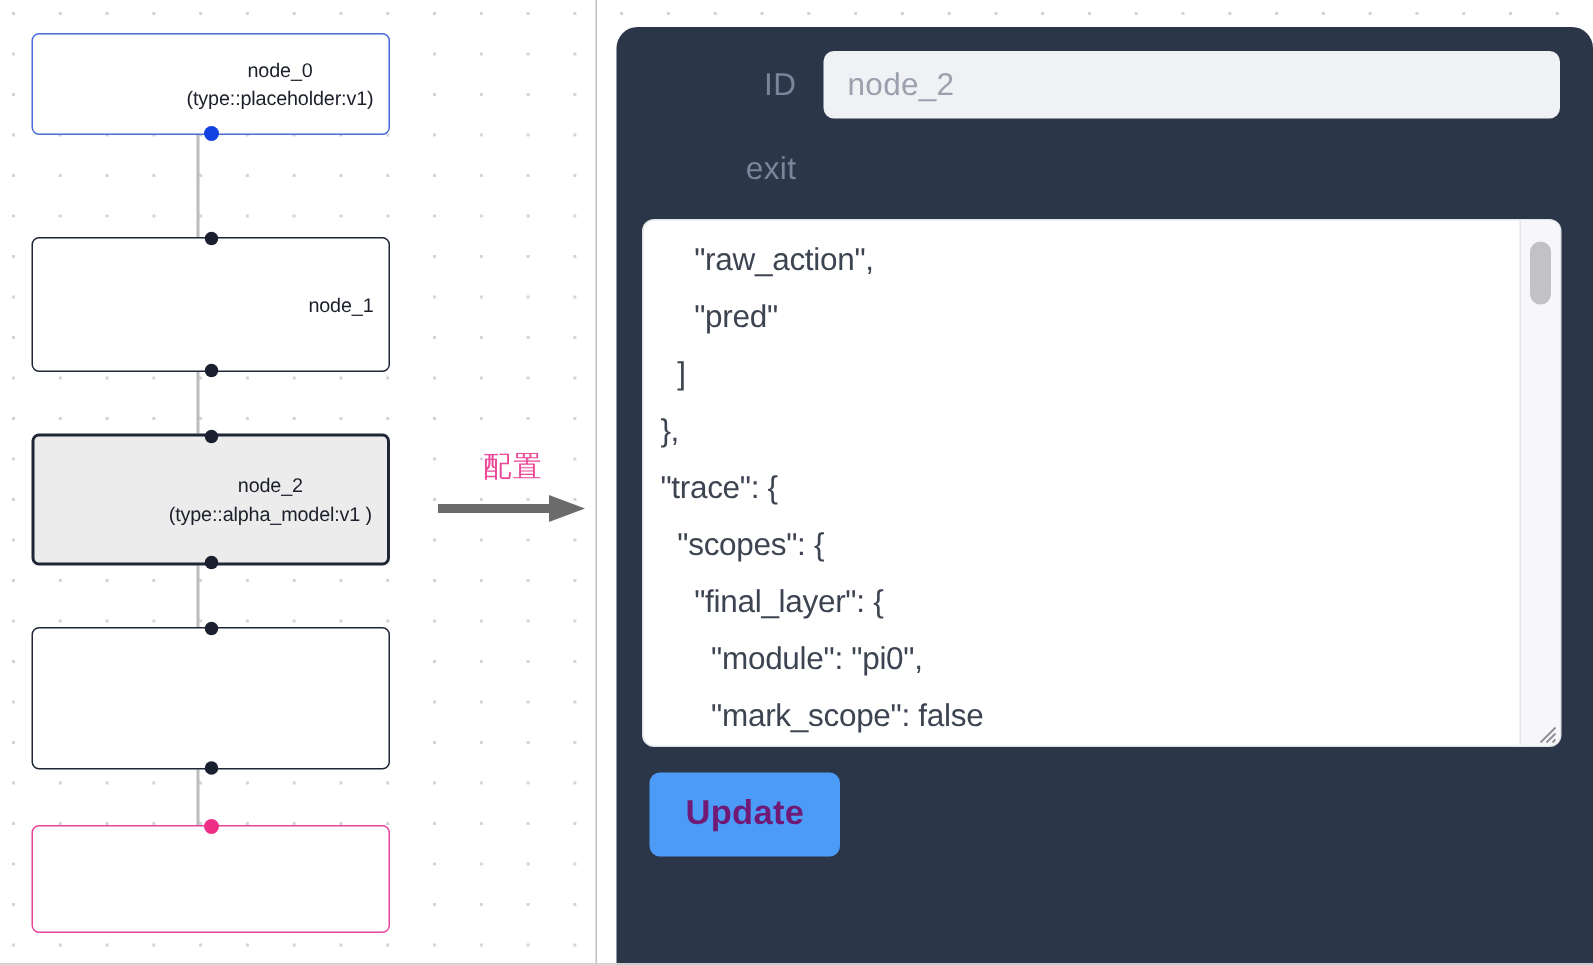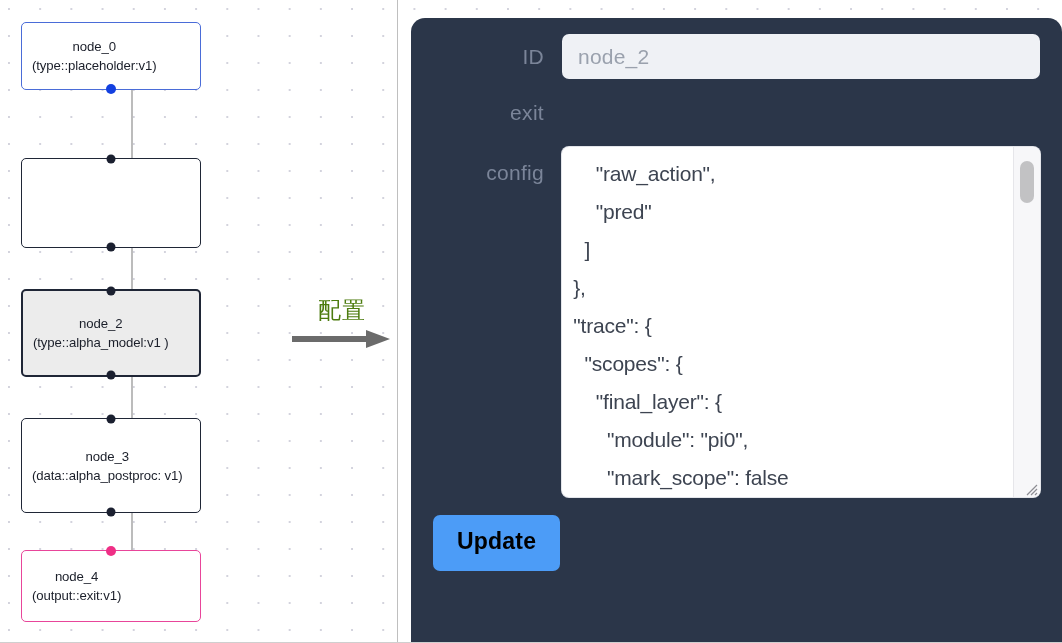"node_0" .node { justify-content: flex-start -> flex-end; width: 180px -> 239px }
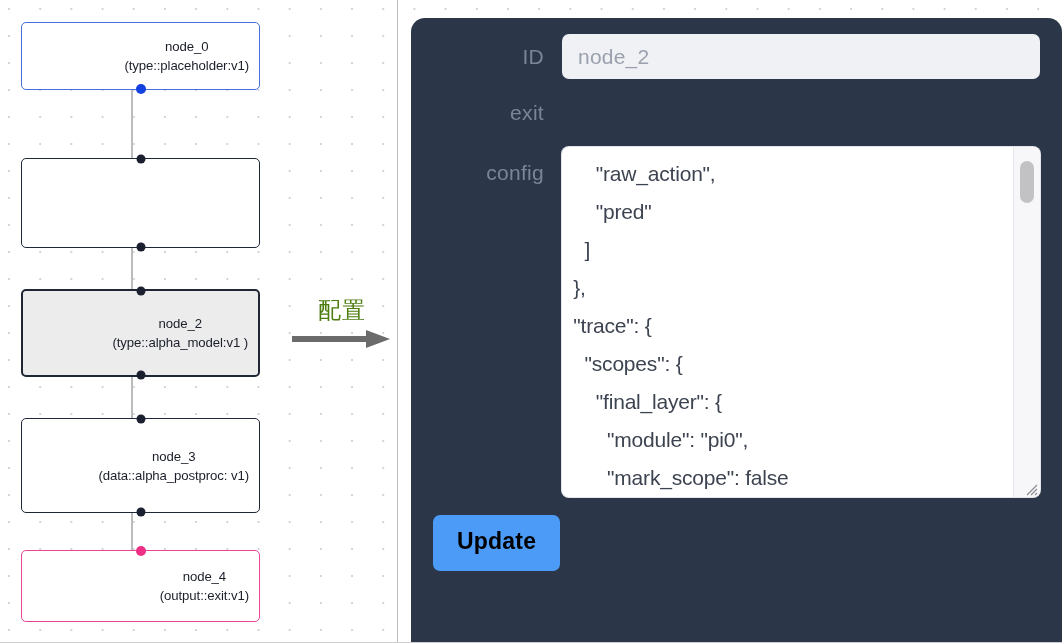"ID" .field-row { margin: 0 0 22px 17px -> 0 0 22px 4px }
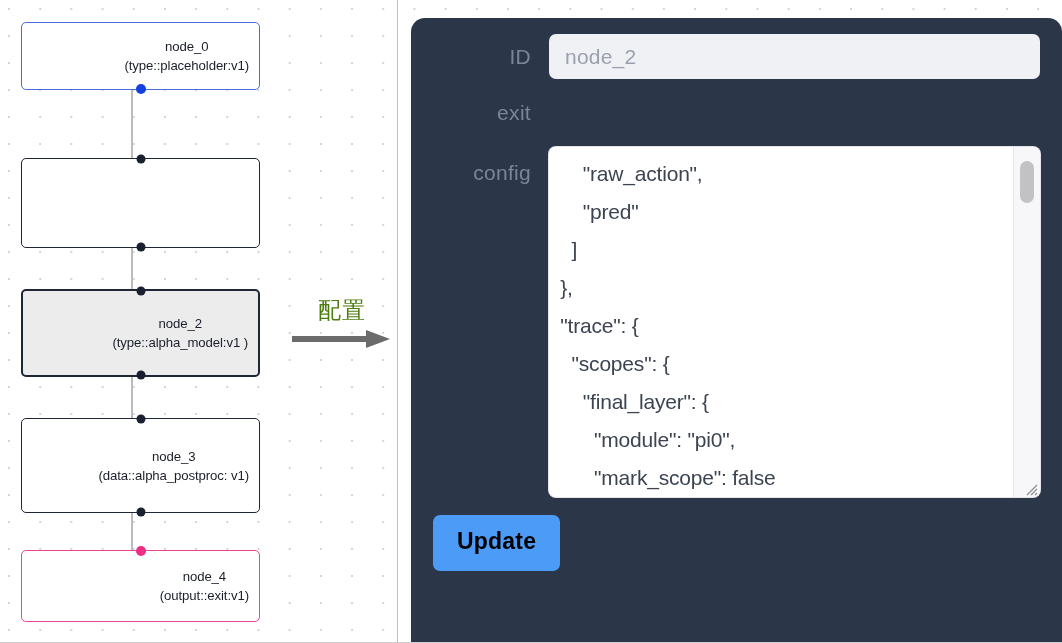"config" div.field-label { html: <div>config</div> -> none }
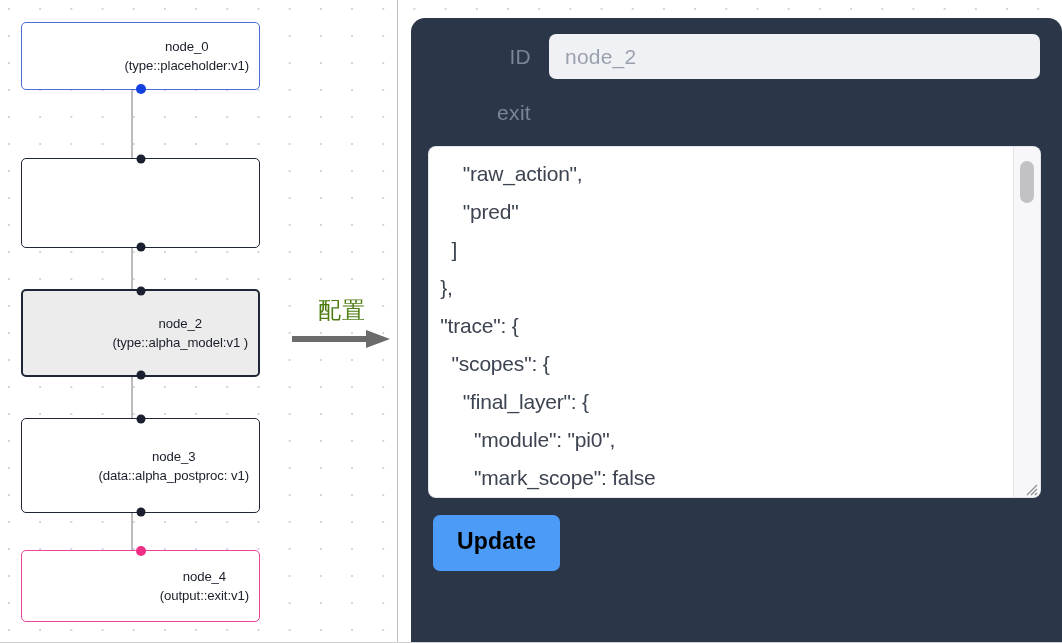"node_1" span.node-text { html: none -> <span>node_1</span> }
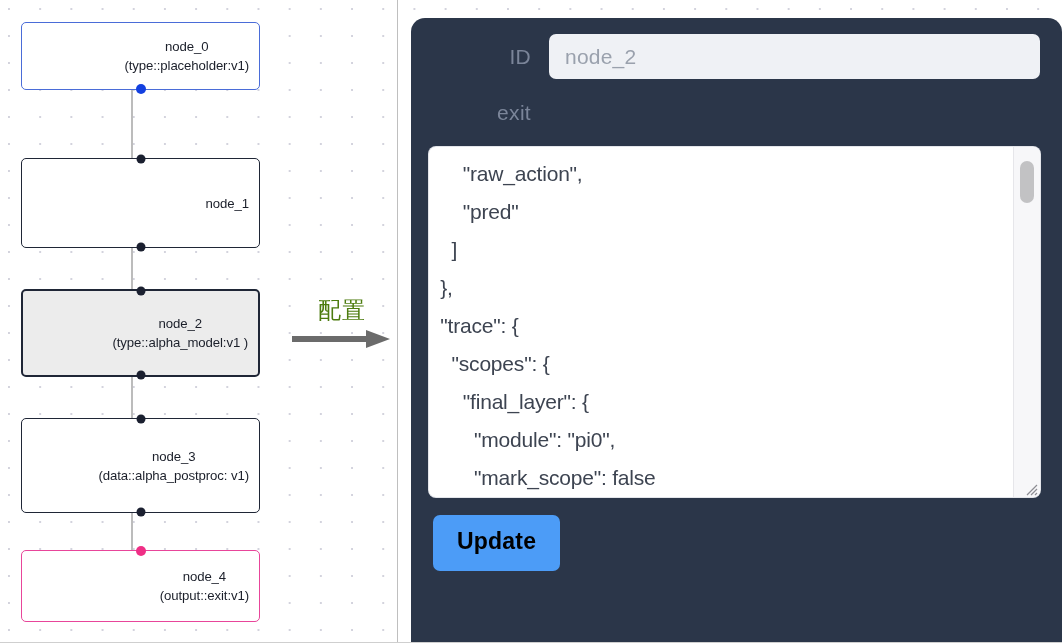"配置" #arrow-label { color: #4d7c0f -> #ec4899; font-family: Liberation Mono, monospace -> Liberation Serif, serif; font-size: 23px -> 19px }
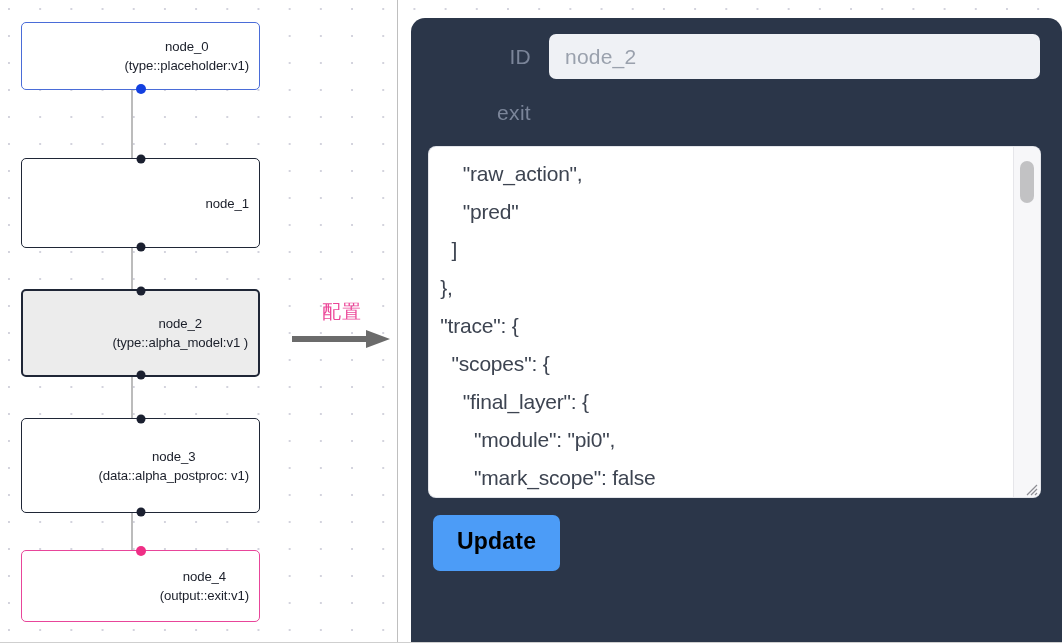"node_3" div { html: <div> <span>node_3</span> <span>(data::alpha_postproc: v1)</span> </div> -> none }
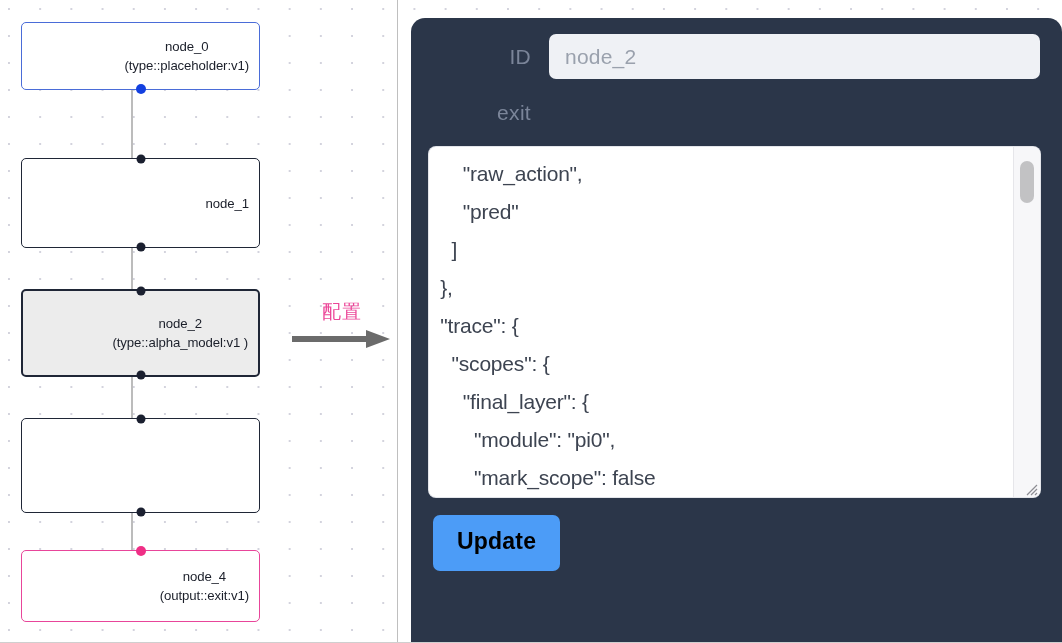"Update" #update-button { color: #000000 -> #701a75 }
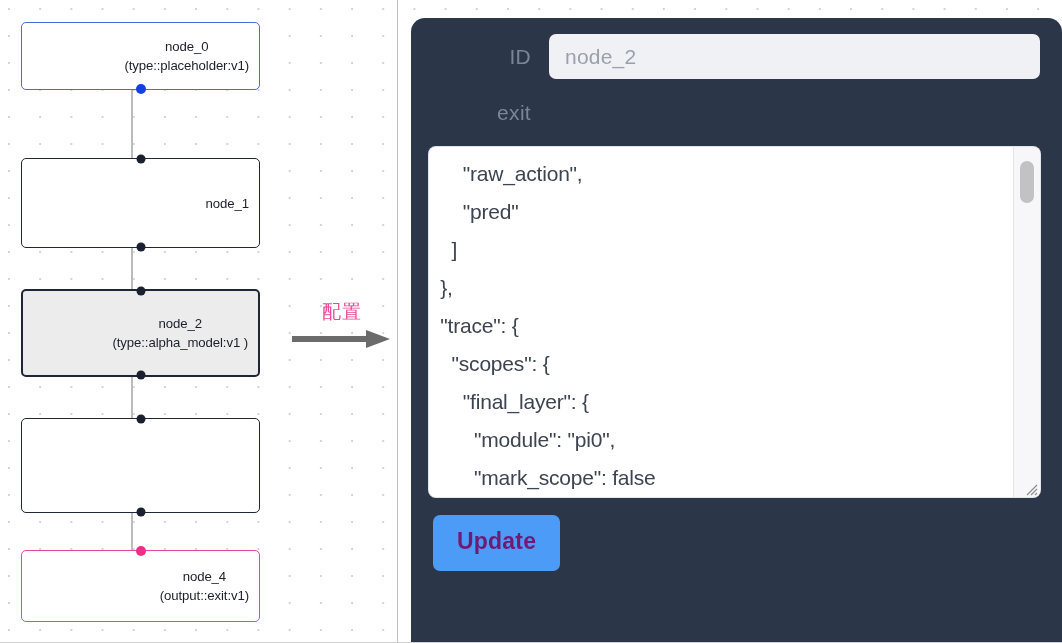"node_4" div { html: <div> <span>node_4</span> <span>(output::exit:v1)</span> </div> -> none }
